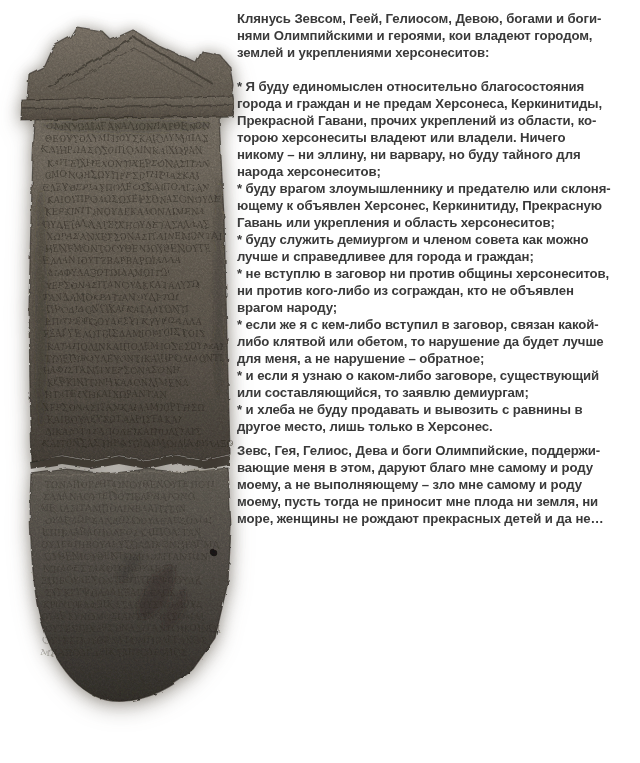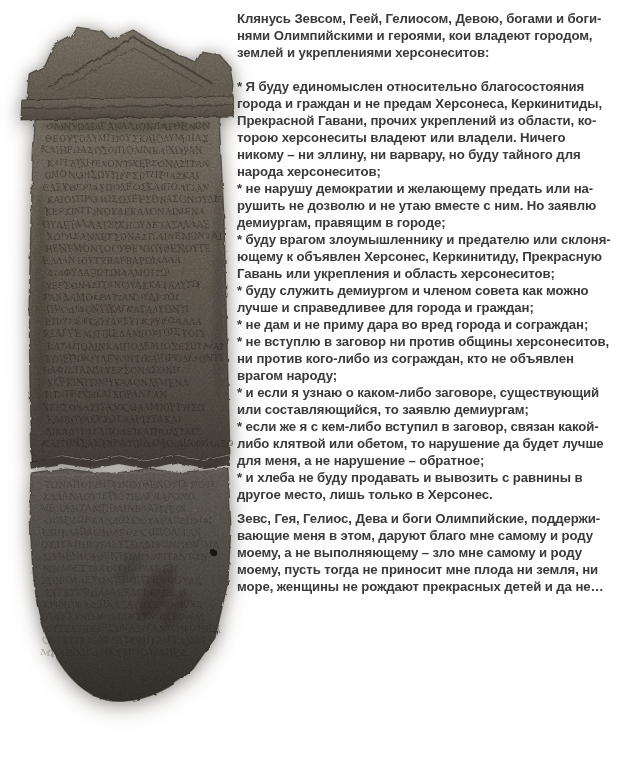"* не нарушу демократии и" p.clause { html: <p>* не нарушу демократии и желающему предать или на- рушить не дозволю и не утаю вместе с ним. Но заявлю демиургам, правящим в городе;</p> -> none }
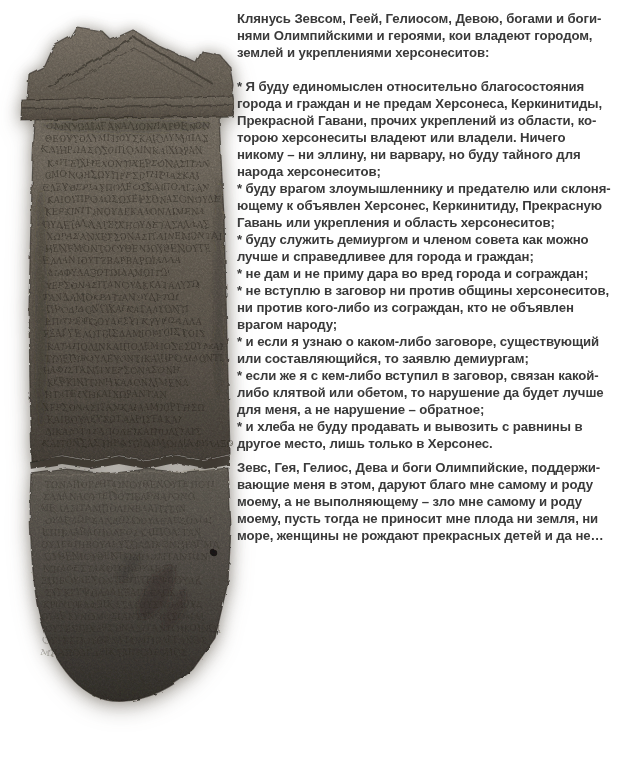"* не дам и не" p.clause { html: <p>* не дам и не приму дара во вред города и сограждан;</p> -> none }
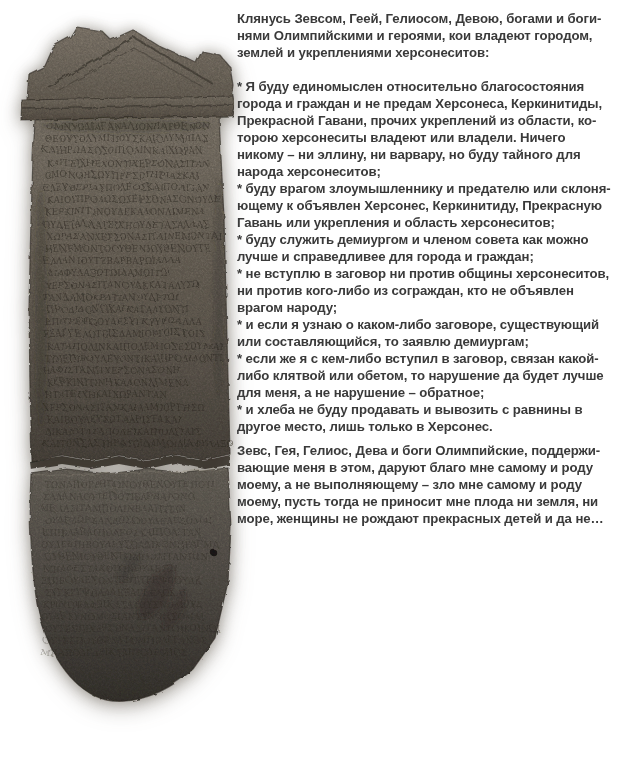"* и если я узнаю" p.clause { order: before "* если же я с" -> after "* если же я с" }
